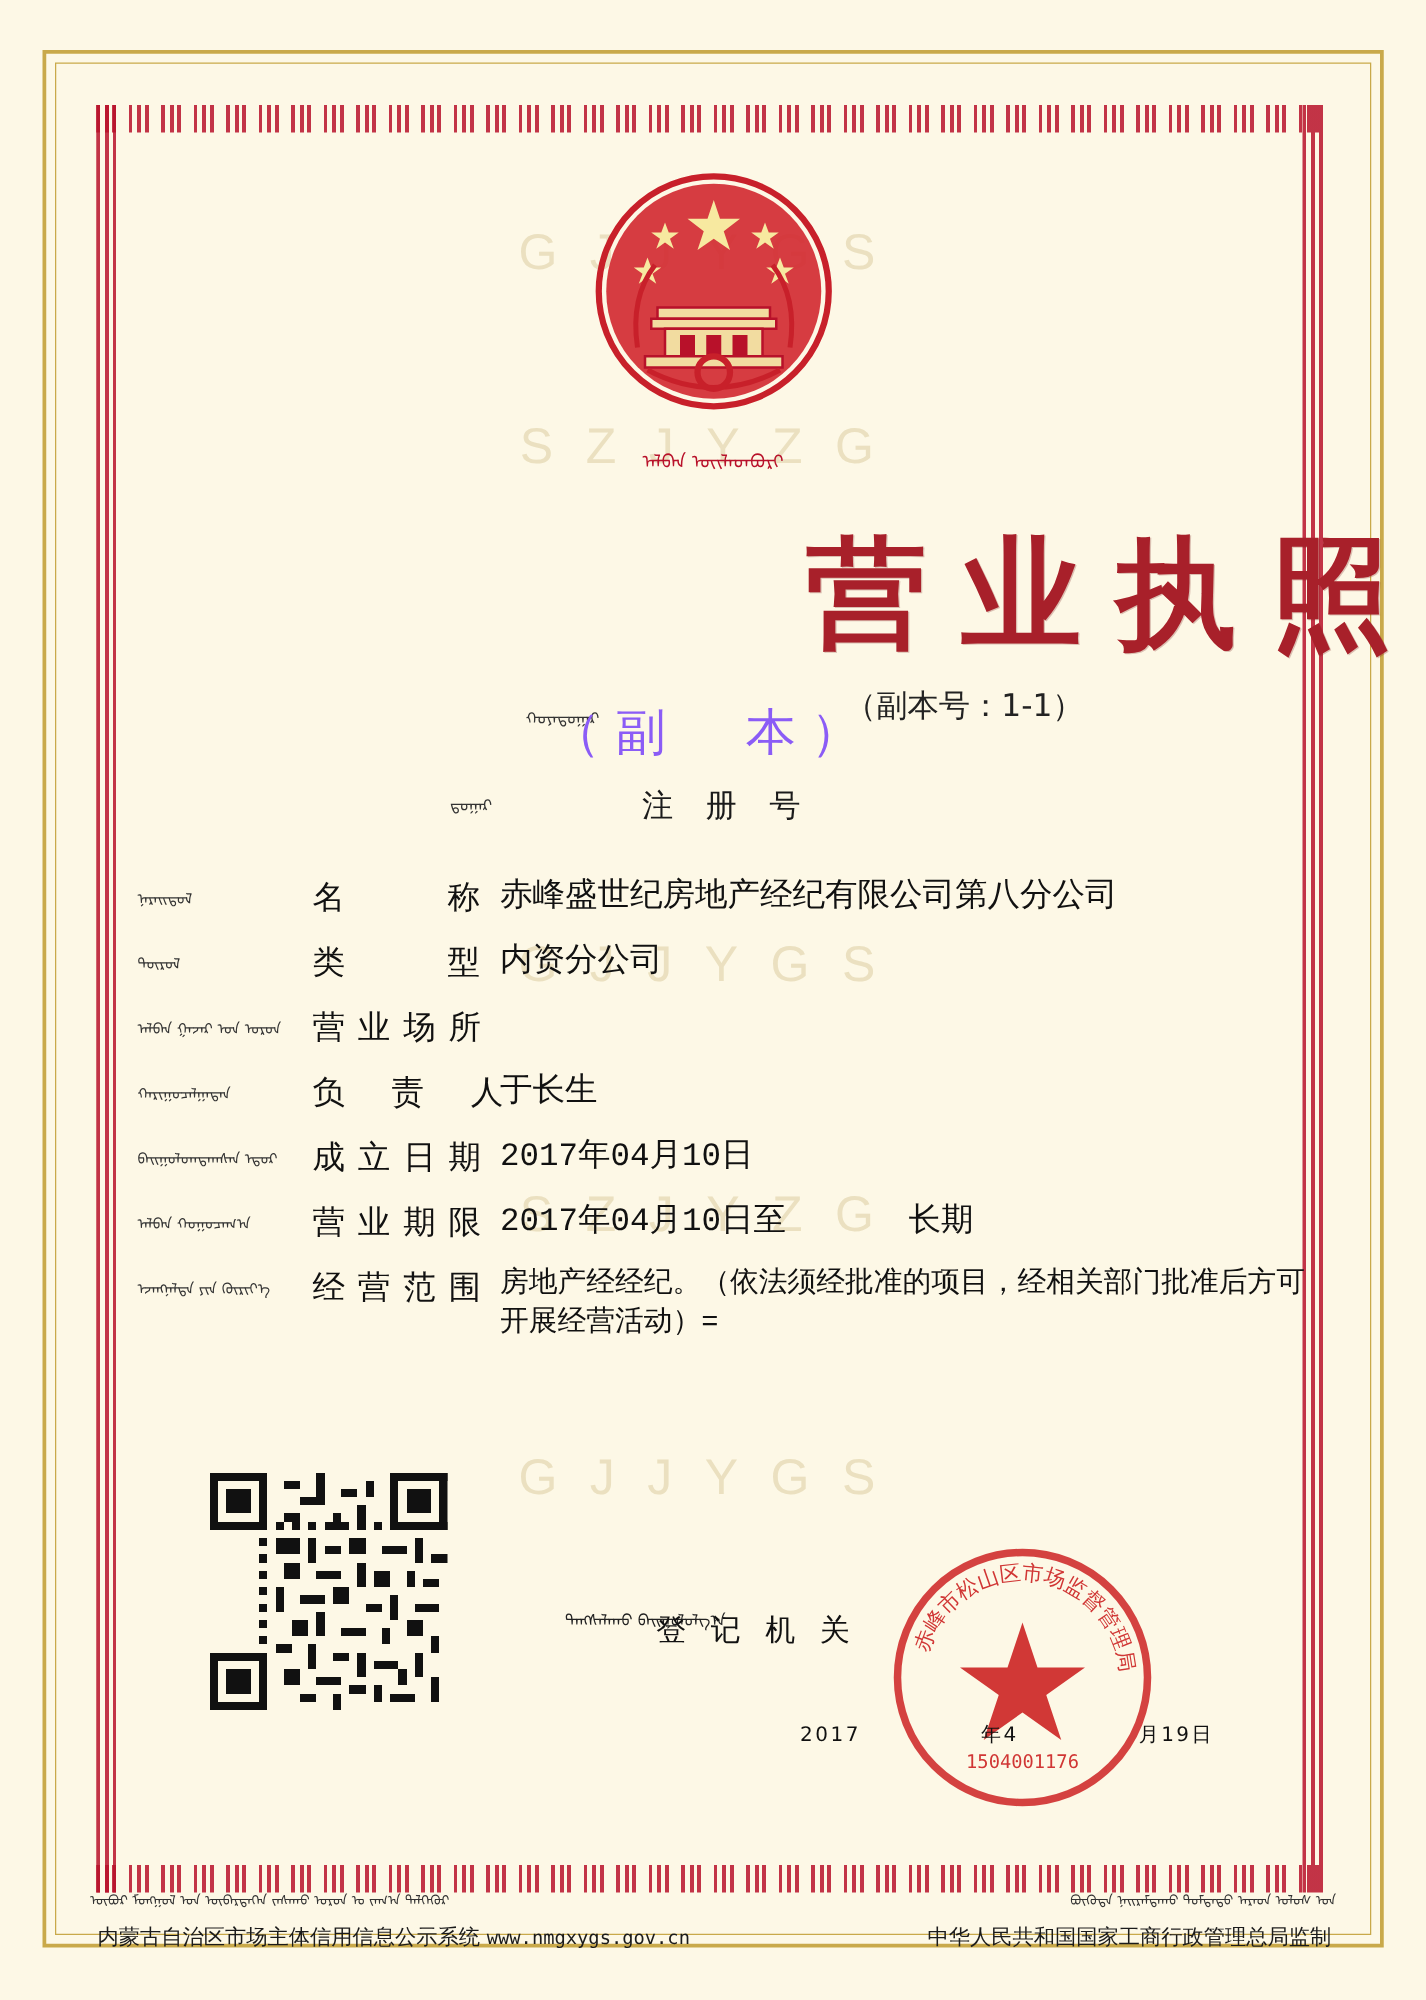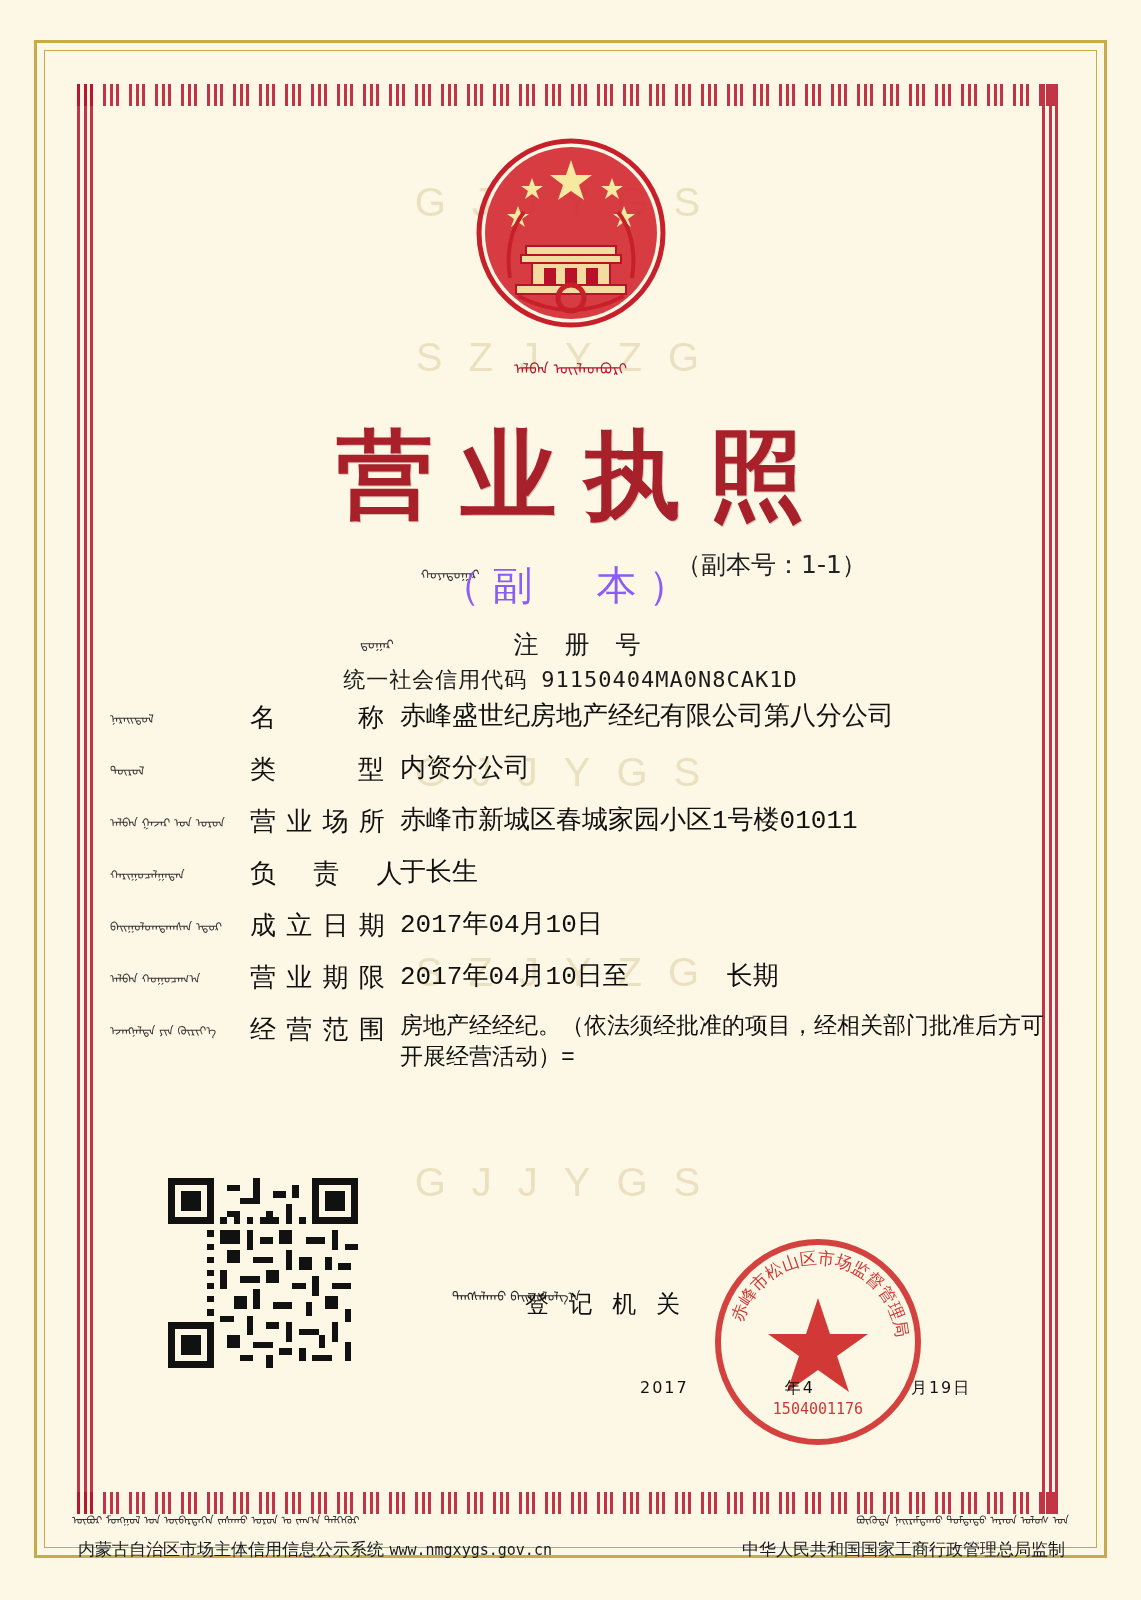"营业执照" .main-title { text-align: center -> right }
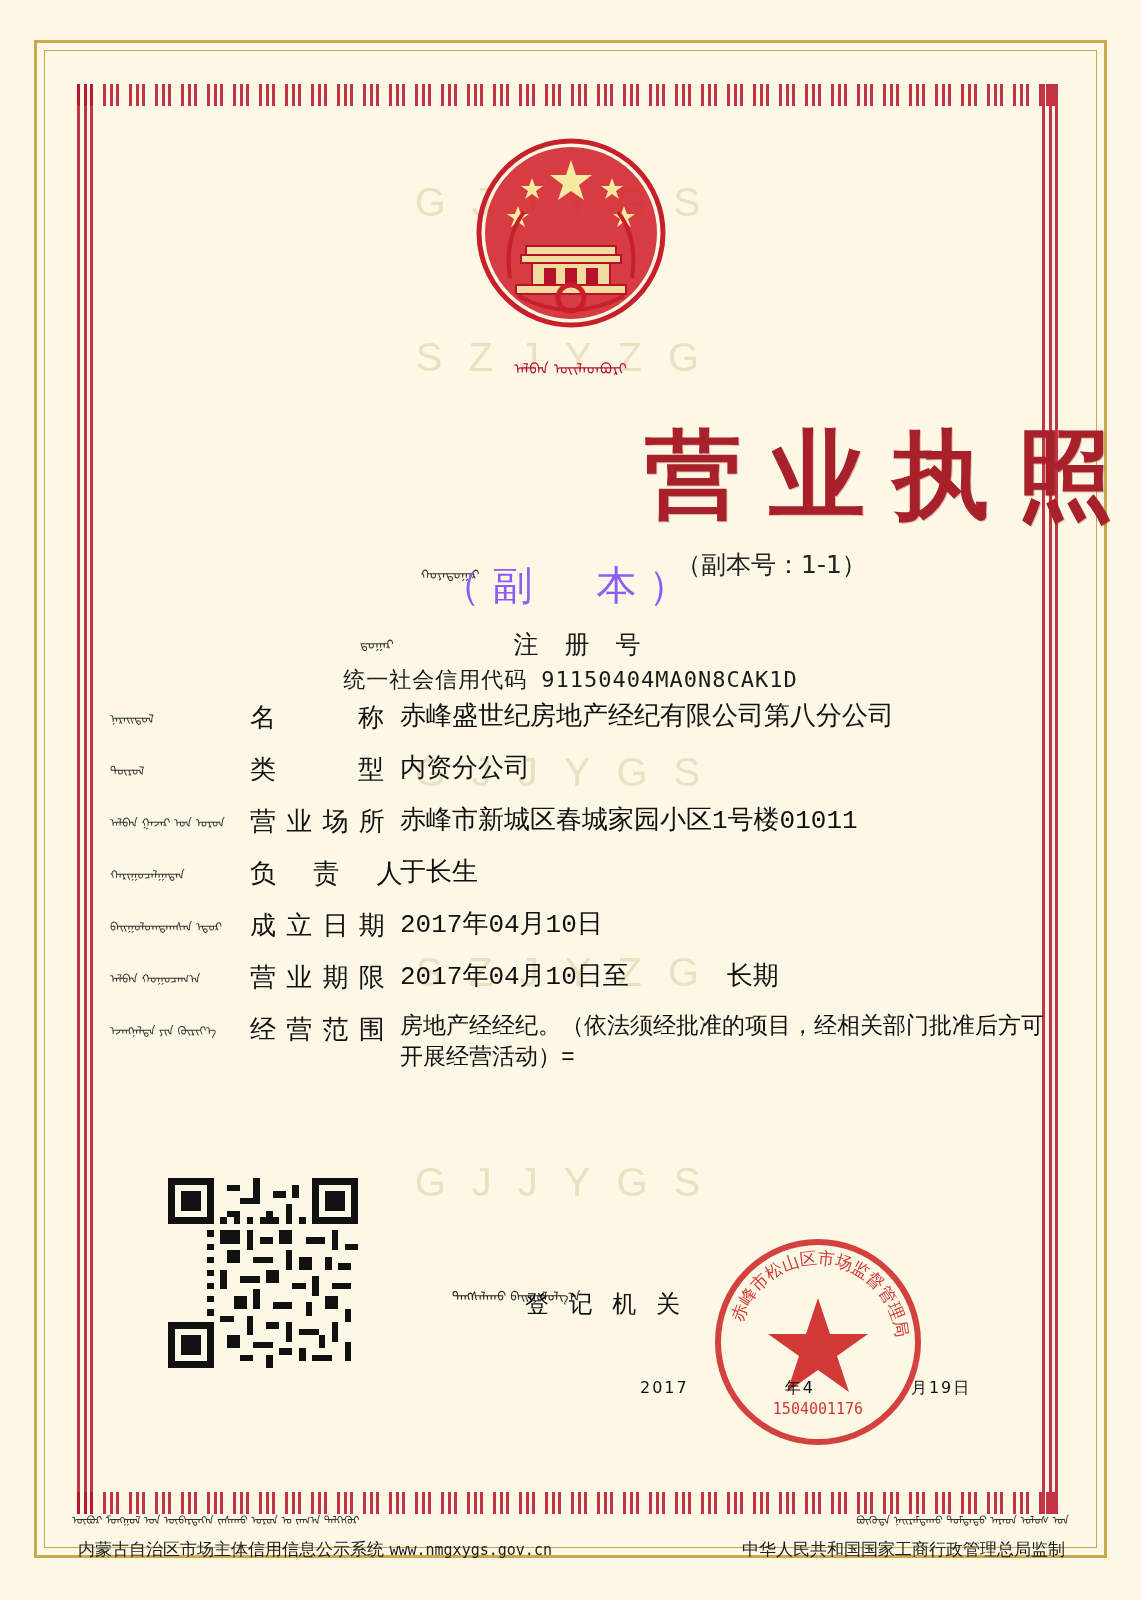"统一社会信用代码 91150404MA0N8CAK1D" div.reg-line2 { html: <div> <span>统一社会信用代码</span><span>91150404MA0N8CAK1D</span> </div> -> none }
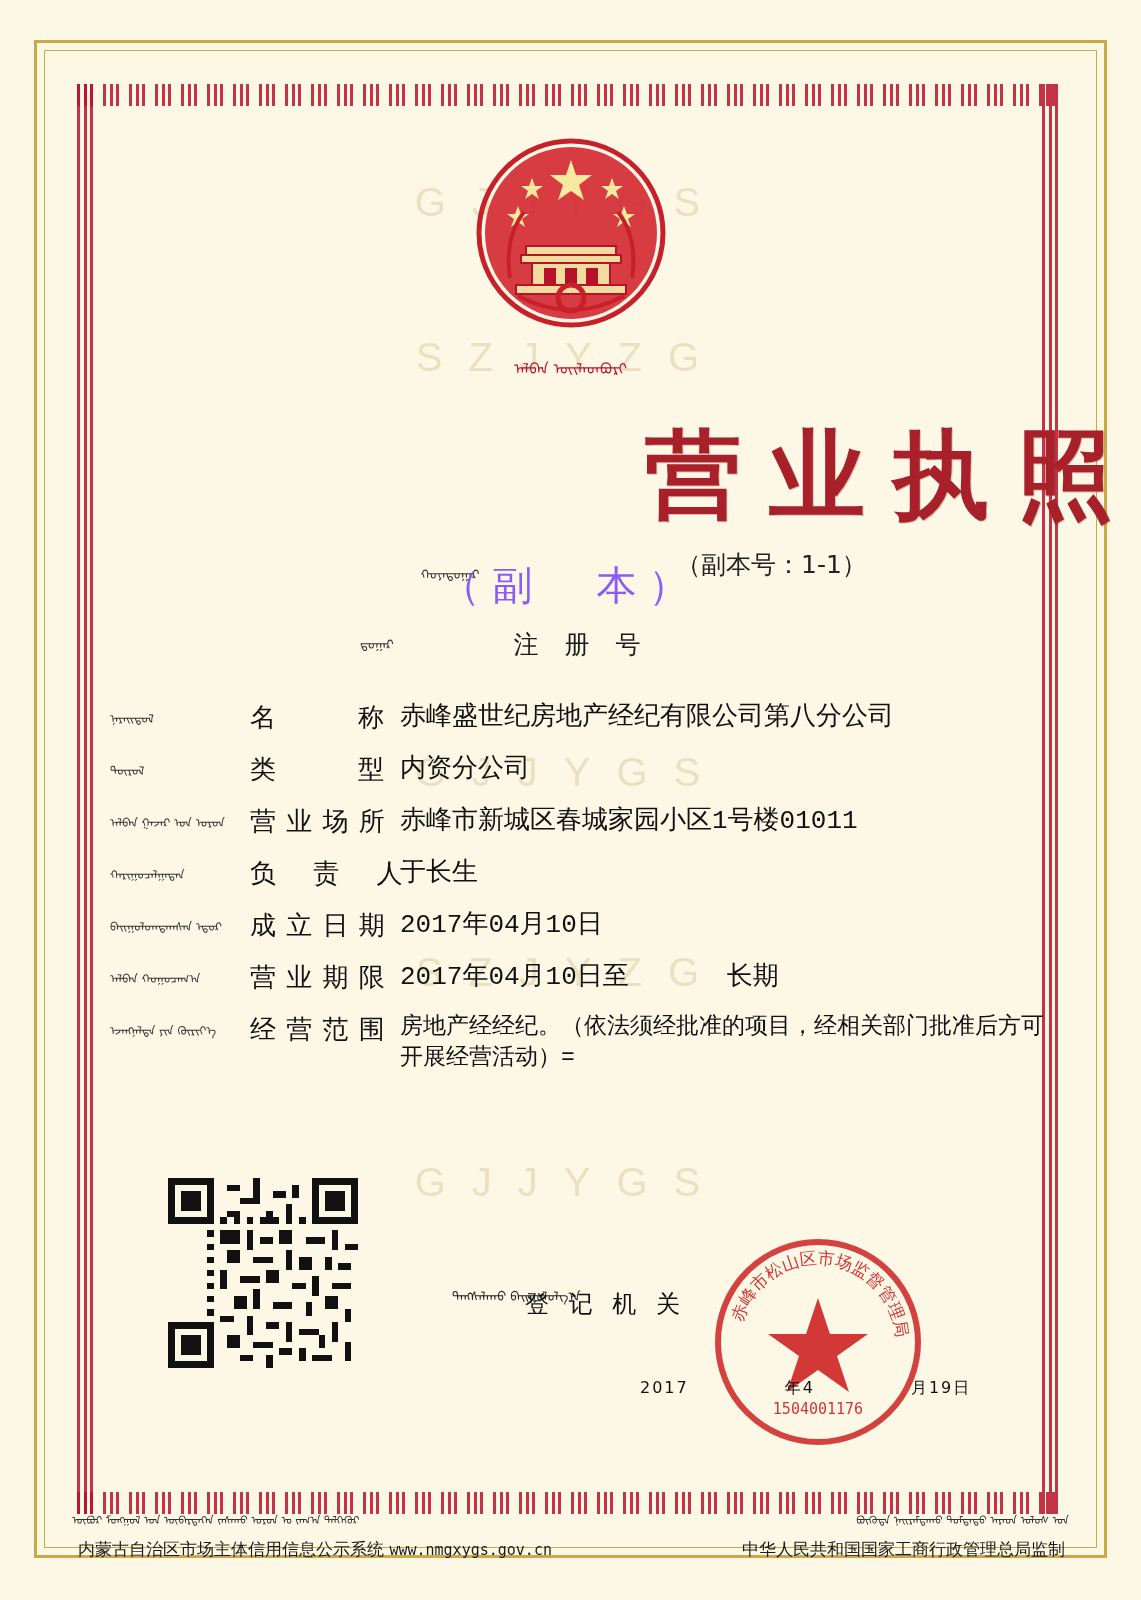"赤峰市新城区春城家园小区1号楼01011" div.f-value { html: <div>赤峰市新城区春城家园小区1号楼01011</div> -> none }
